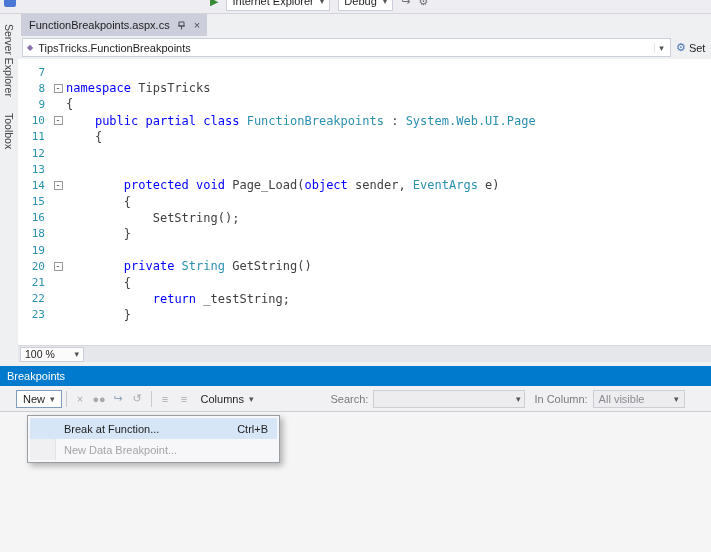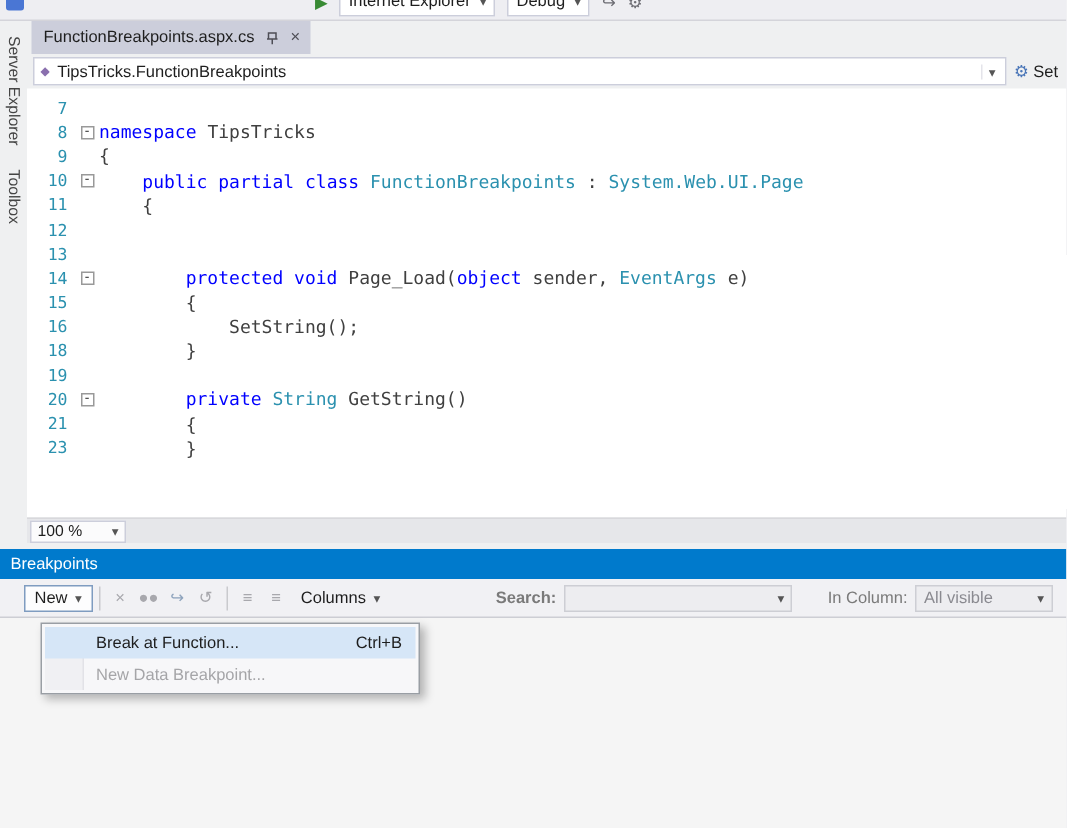"22" div.code-line { html: none -> <div> <span>22</span> <span></span> <span><span> </span><span>return</span><span> _testString;</span></span> </div> }
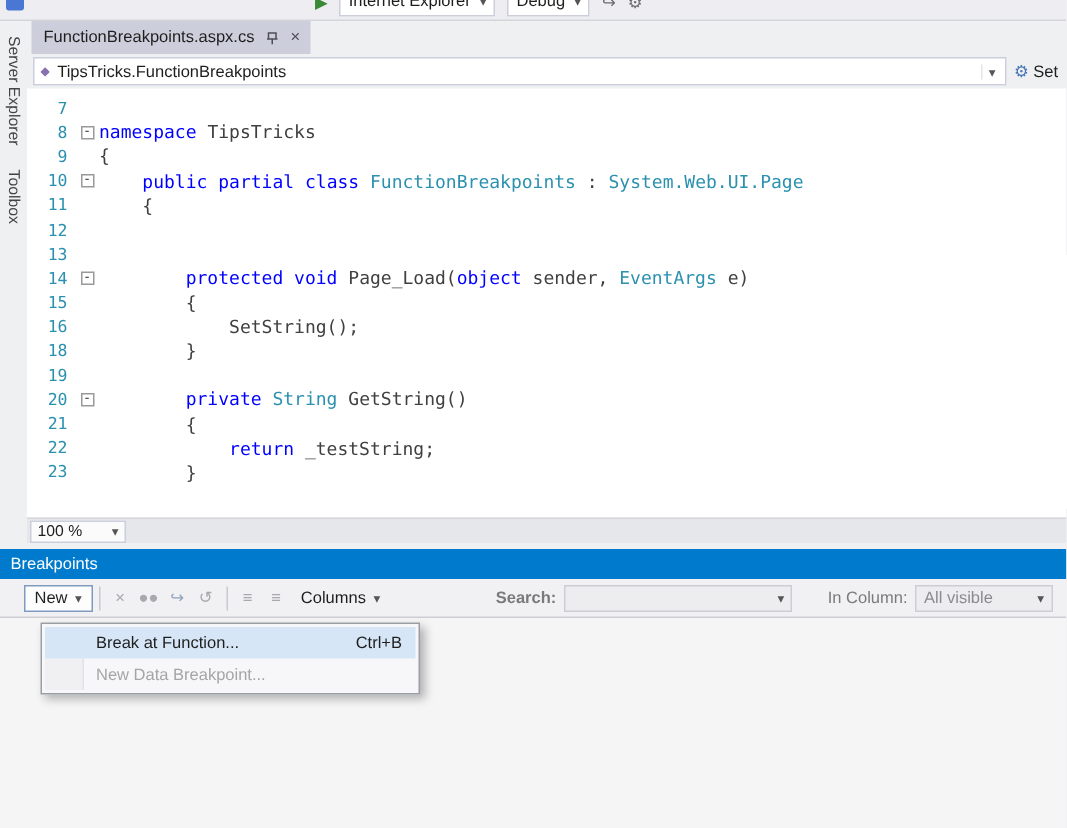"Search:" .tb-label { font-weight: bold -> none }
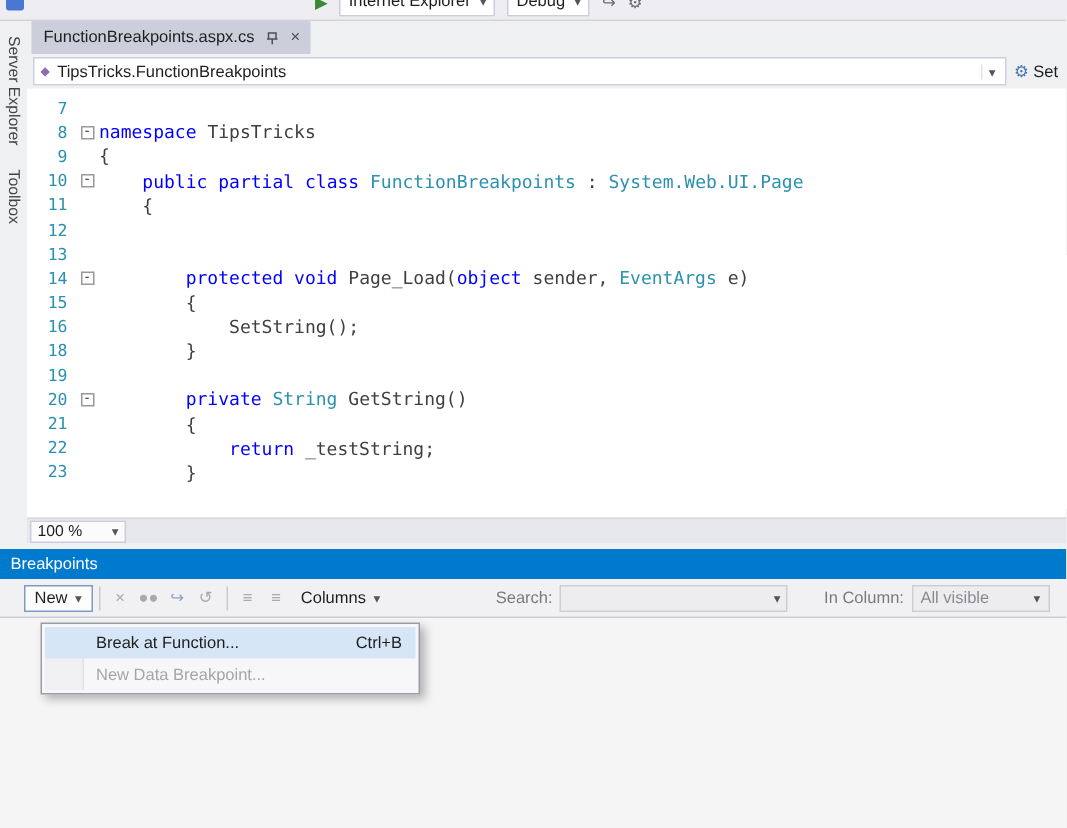"In Column:" .tb-label2 { margin-left: 24px -> 9px }
